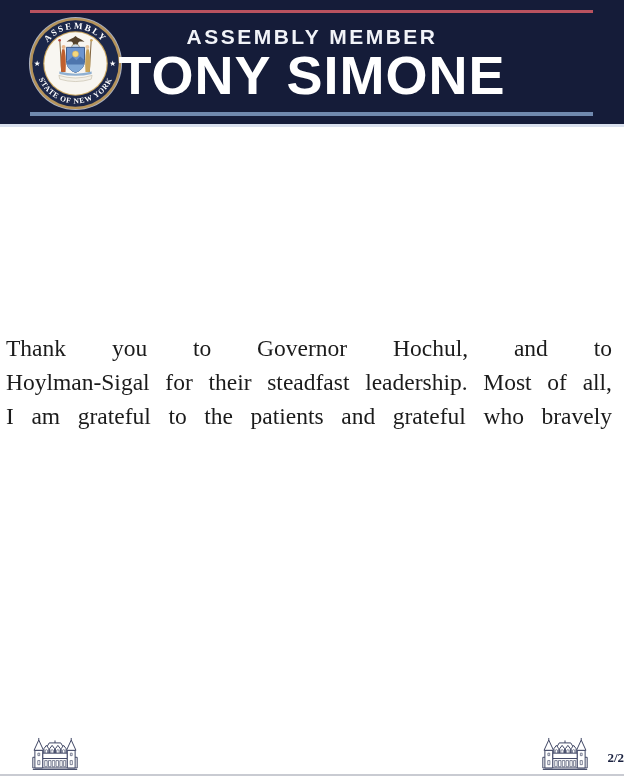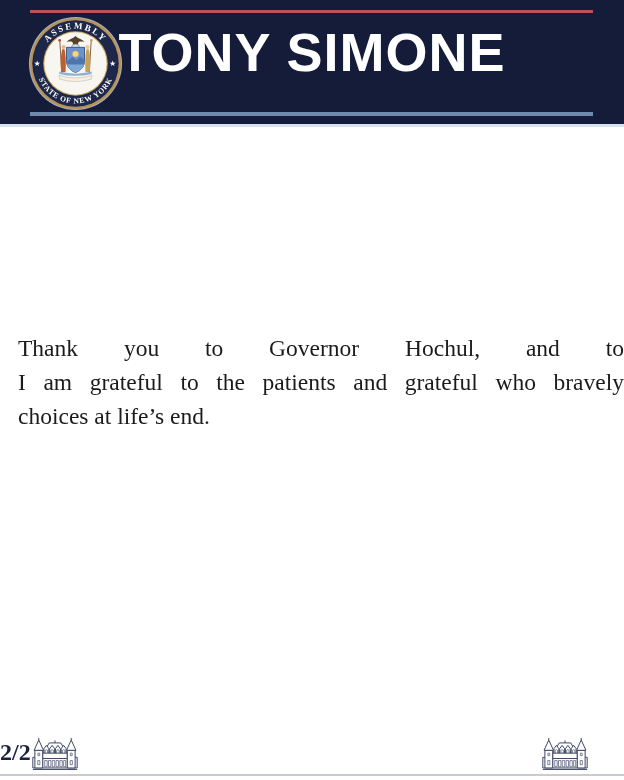"ASSEMBLY MEMBER" div.eyebrow { html: none -> <div>ASSEMBLY MEMBER</div> }
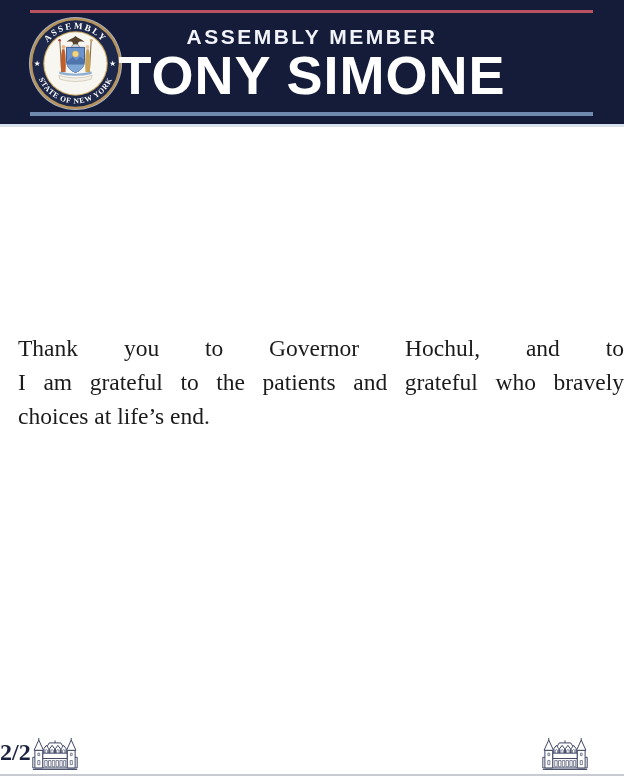"Thank you to Governor Hochul," .paragraph { left: 18px -> 6px }
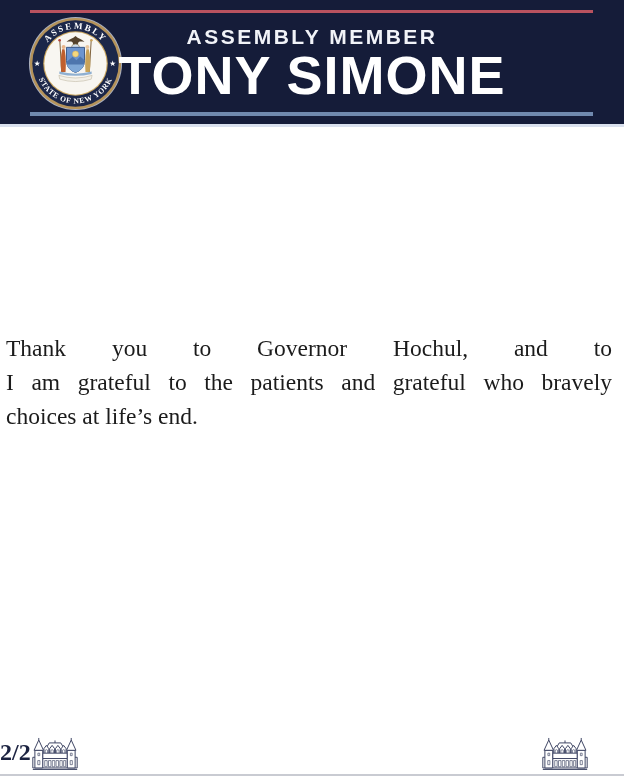"Hoylman-Sigal for their steadfast" div.pline { html: none -> <div>Hoylman-Sigal for their steadfast leadership. Most of all,</div> }
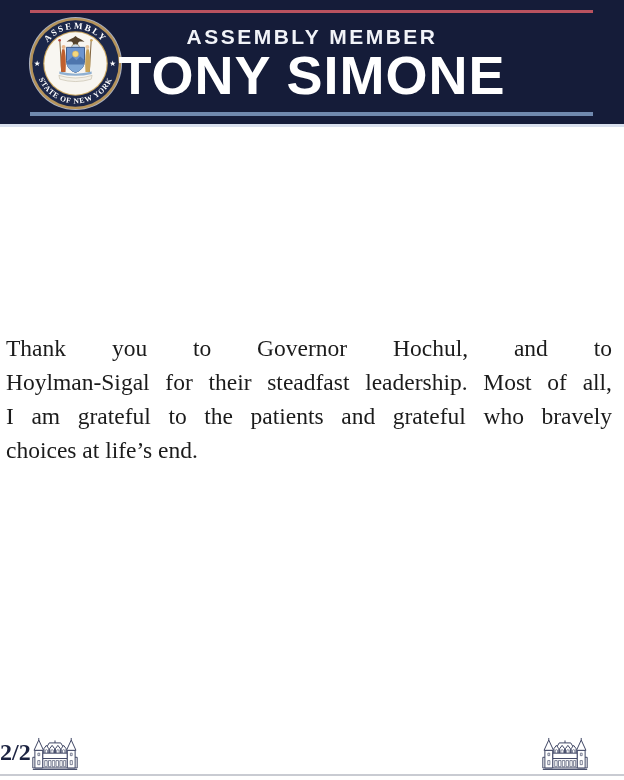"choices at life’s end." div.pline { html: <div>choices at life’s end.</div> -> none }
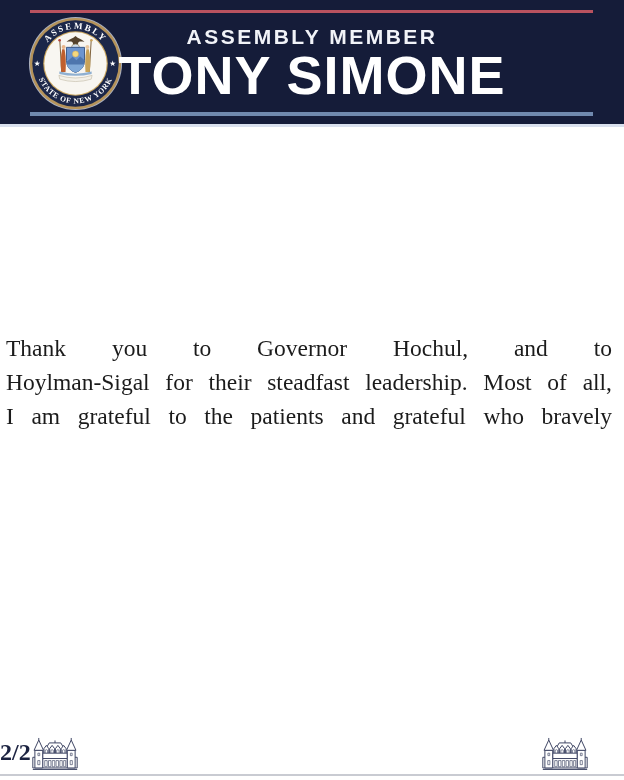"2/2" .page-indicator { font-size: 24px -> 13px; text-align: left -> right }
